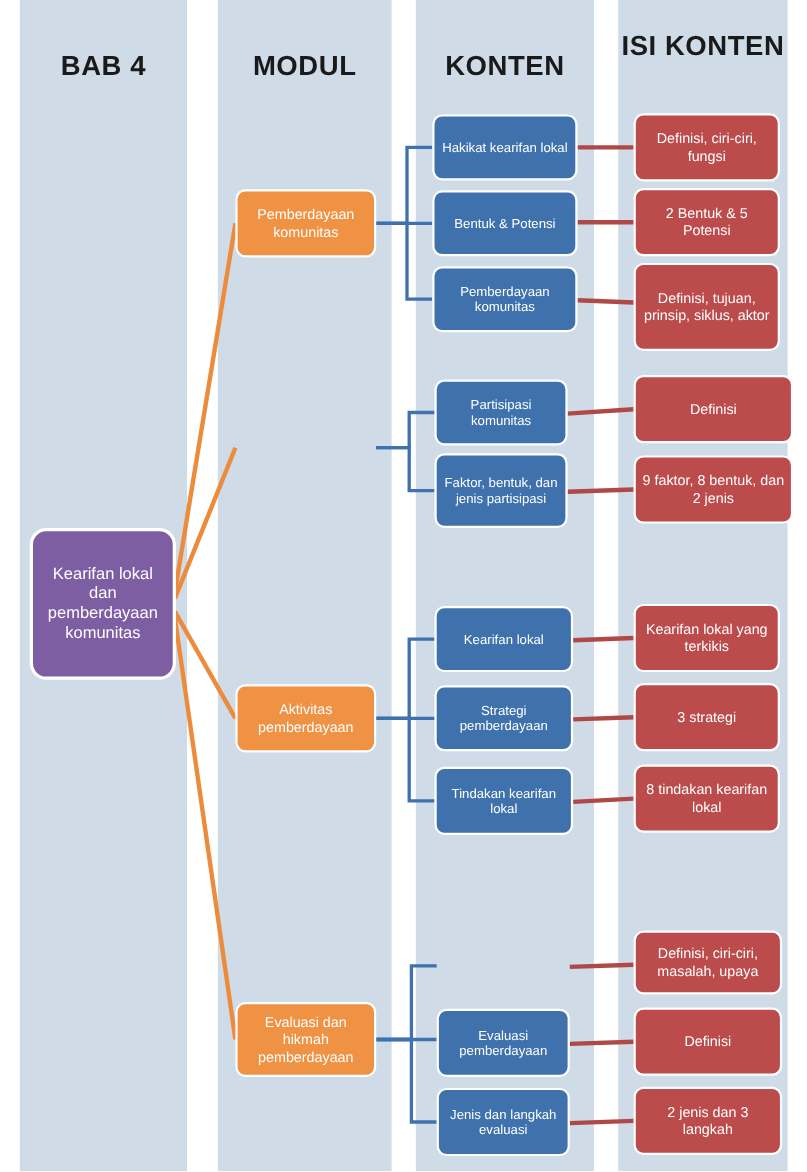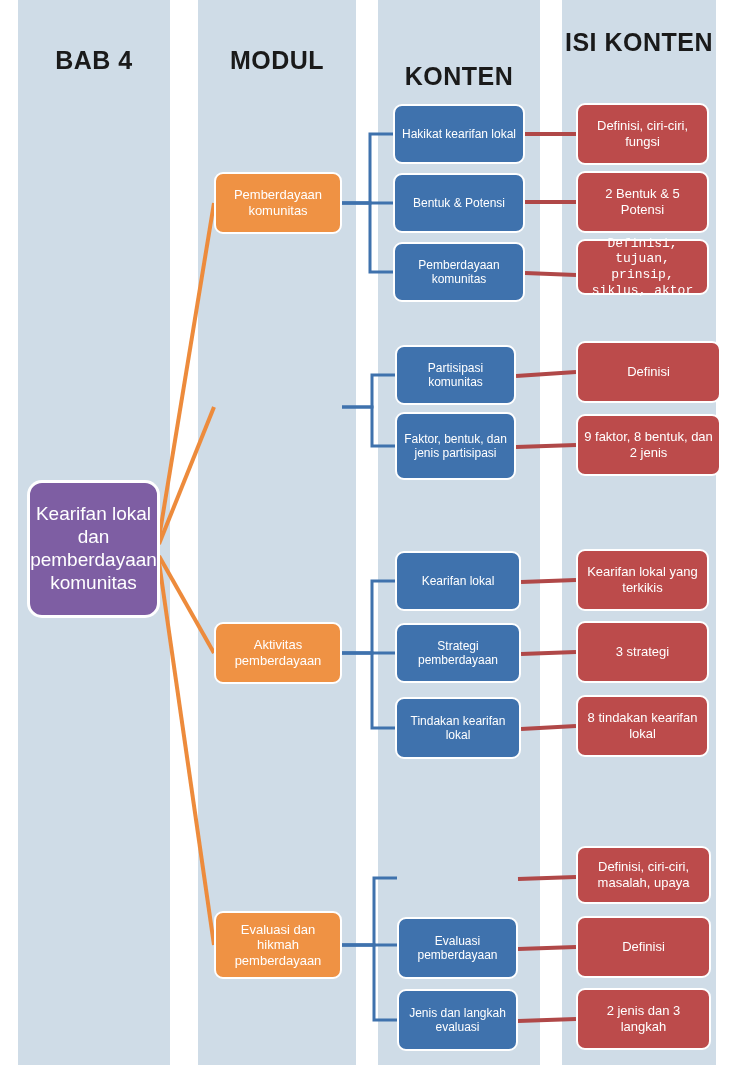"KONTEN" div.col-head { margin-top: 16px -> none }
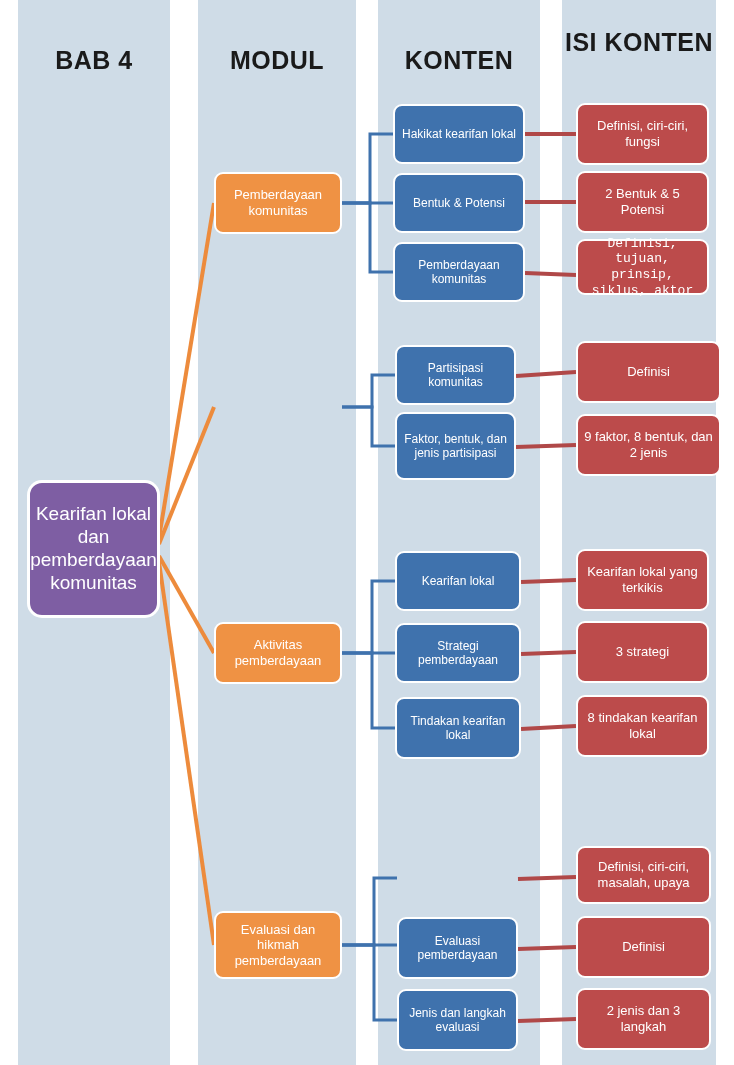"Definisi, tujuan, prinsip, siklus, aktor" div.node { font-family: Liberation Mono, monospace -> none; height: 56px -> 80px }
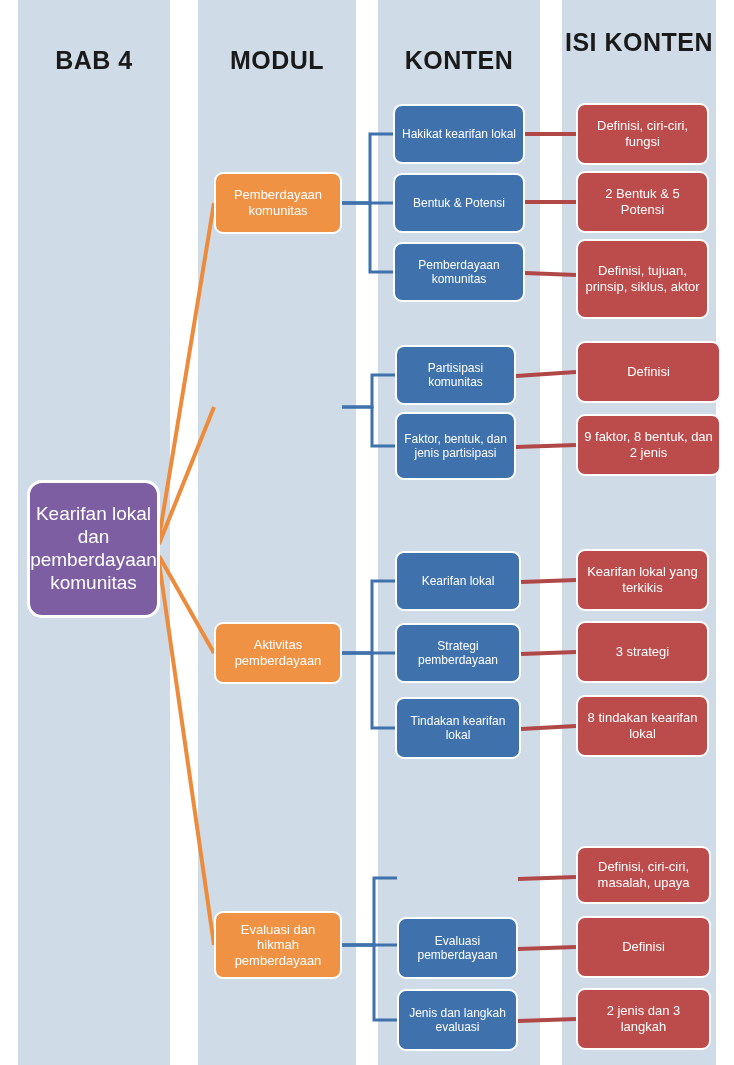"Kearifan lokal dan pemberdayaan" .node-root { font-size: 19px -> 15px }
